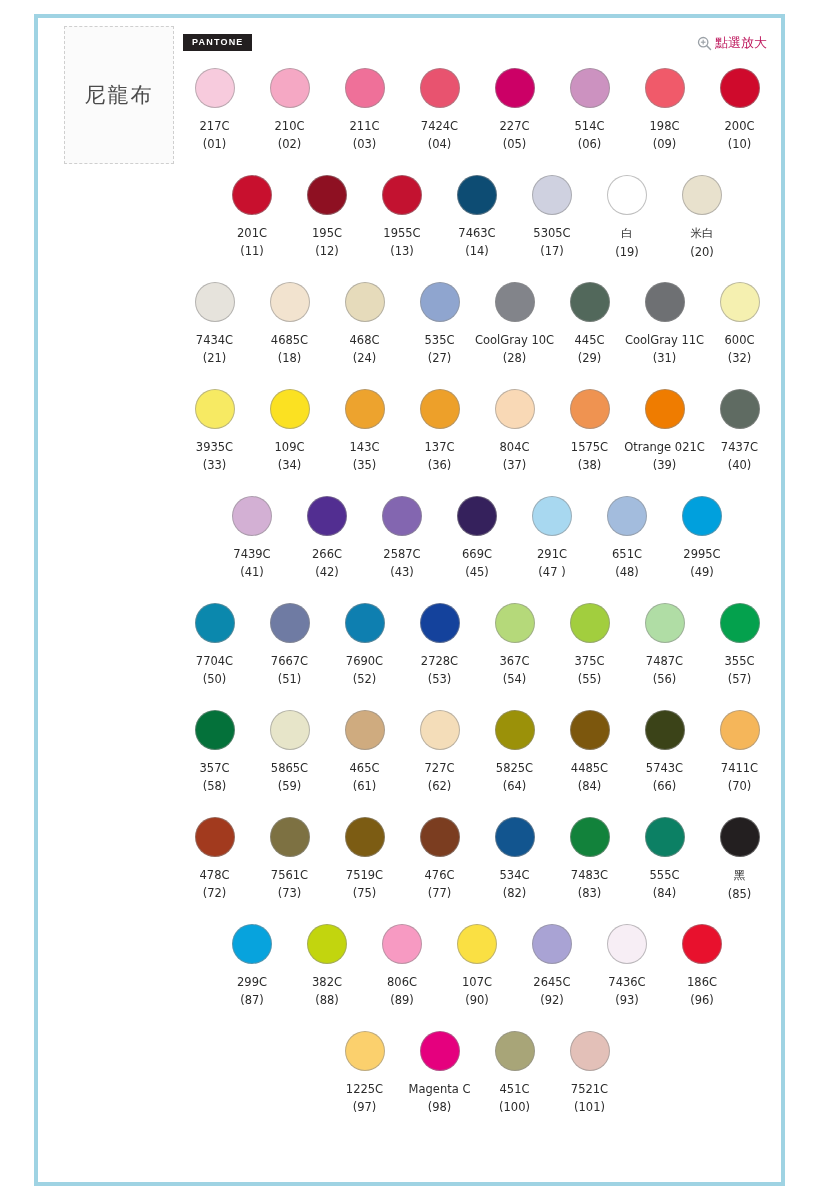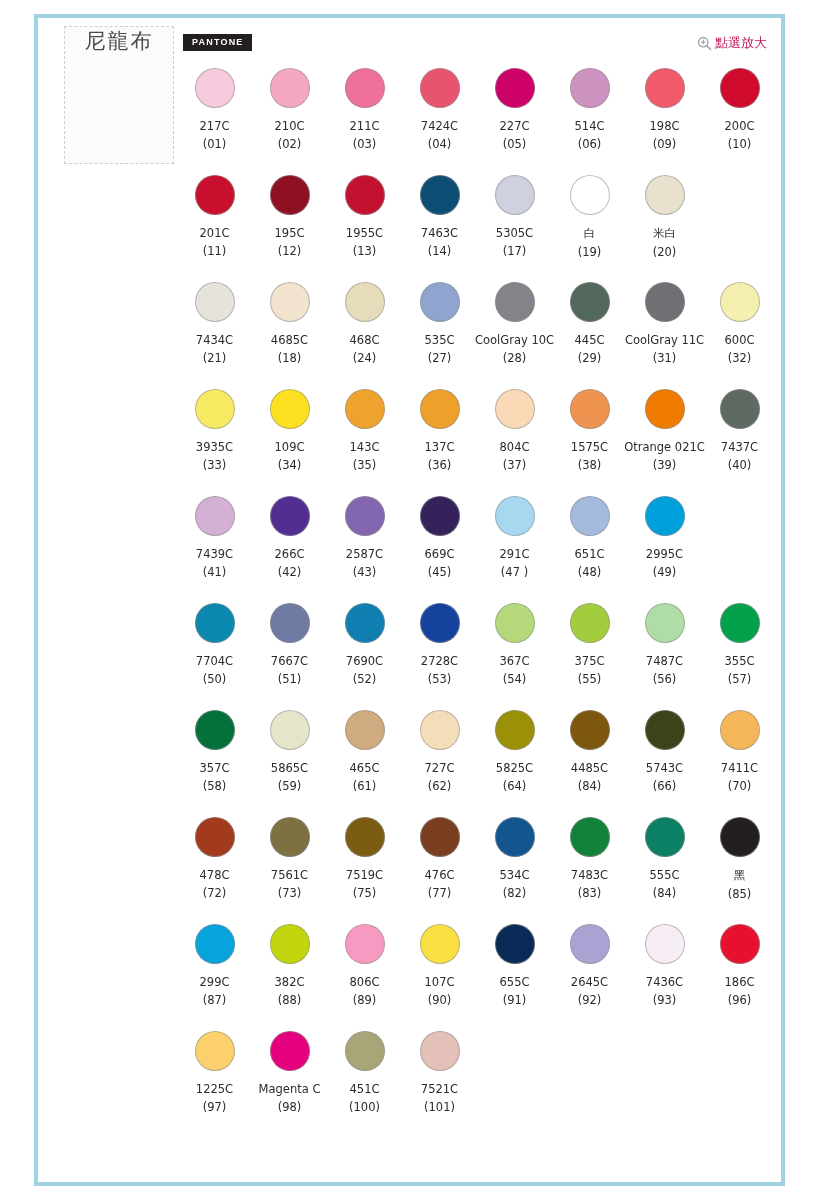"尼龍布" .material-box { align-items: none -> center }
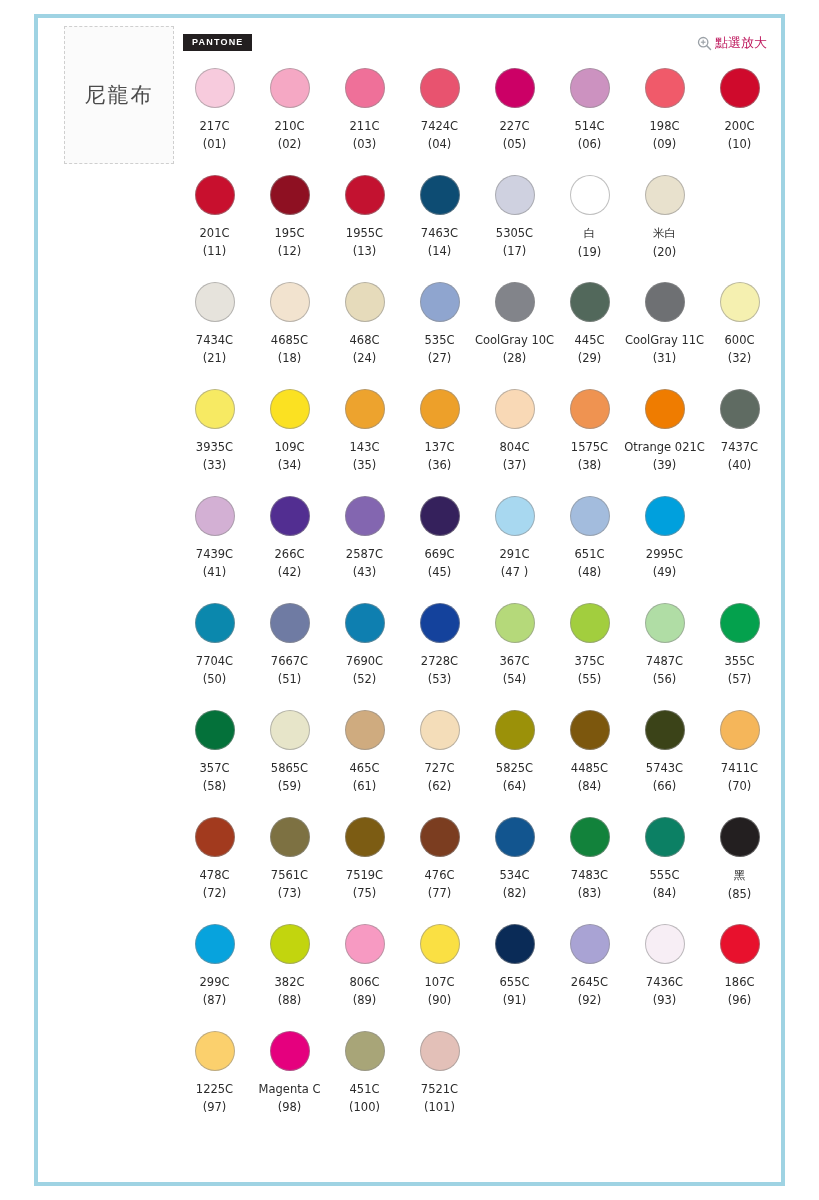"217C" .row { justify-content: none -> center }
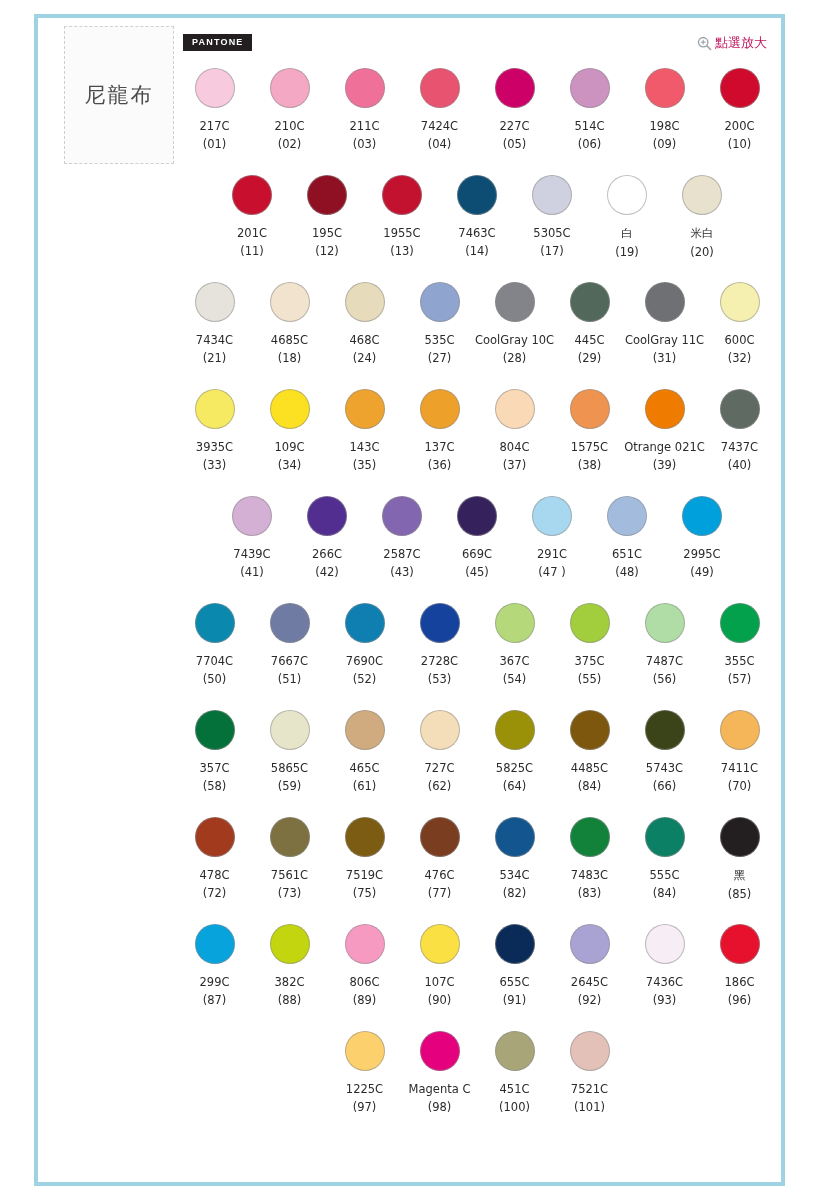"655C" div.cell { html: <div> <div></div> <div>655C</div> <div>(91)</div> </div> -> none }
